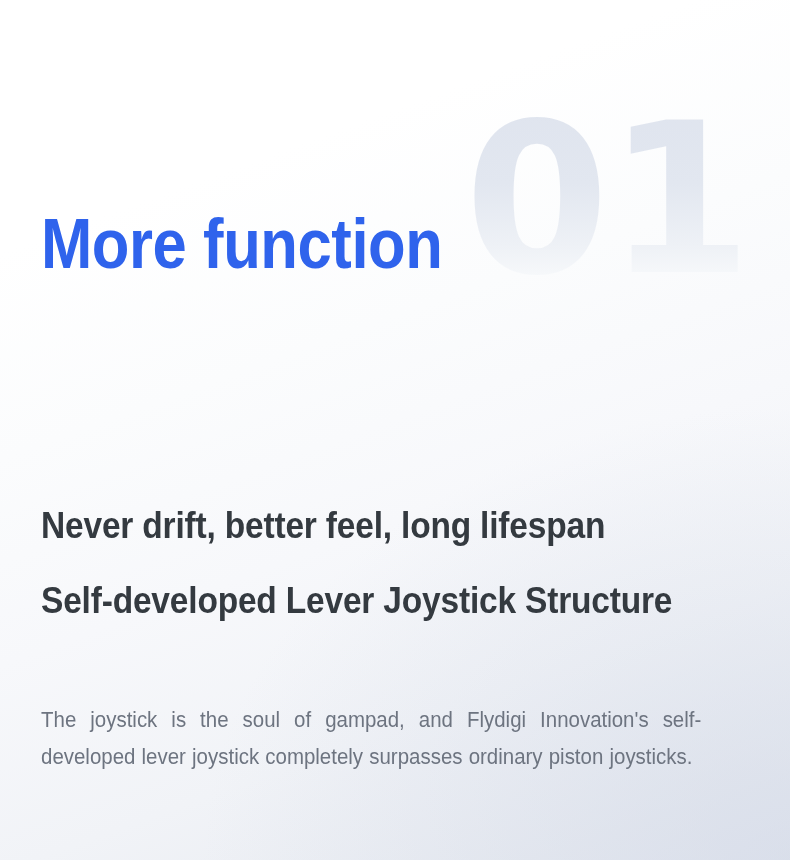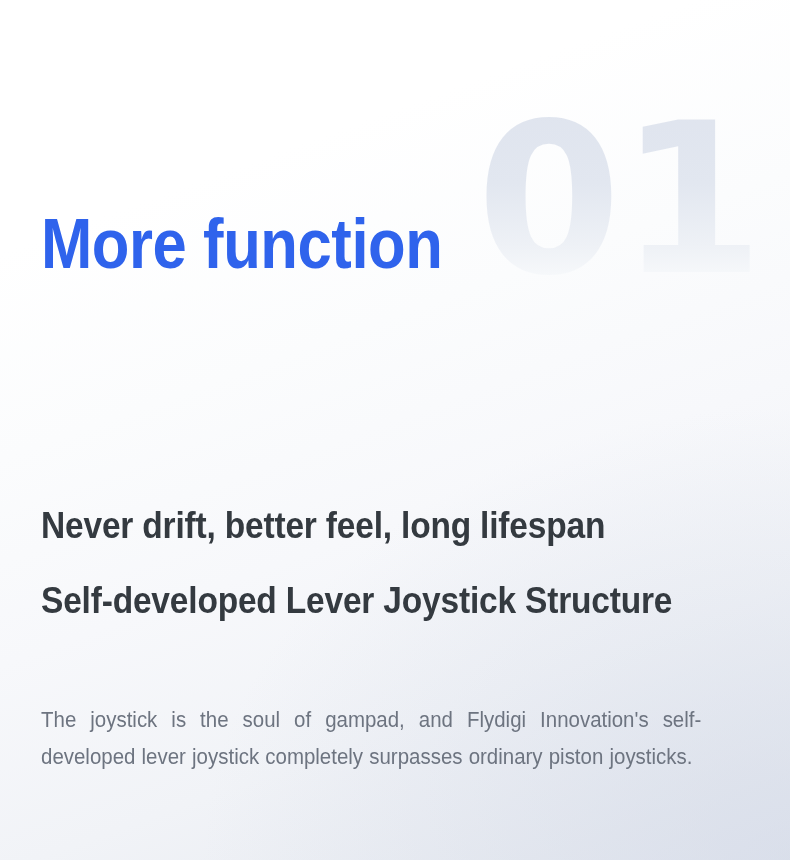"01" .watermark-number { right: 28px -> 40px }
